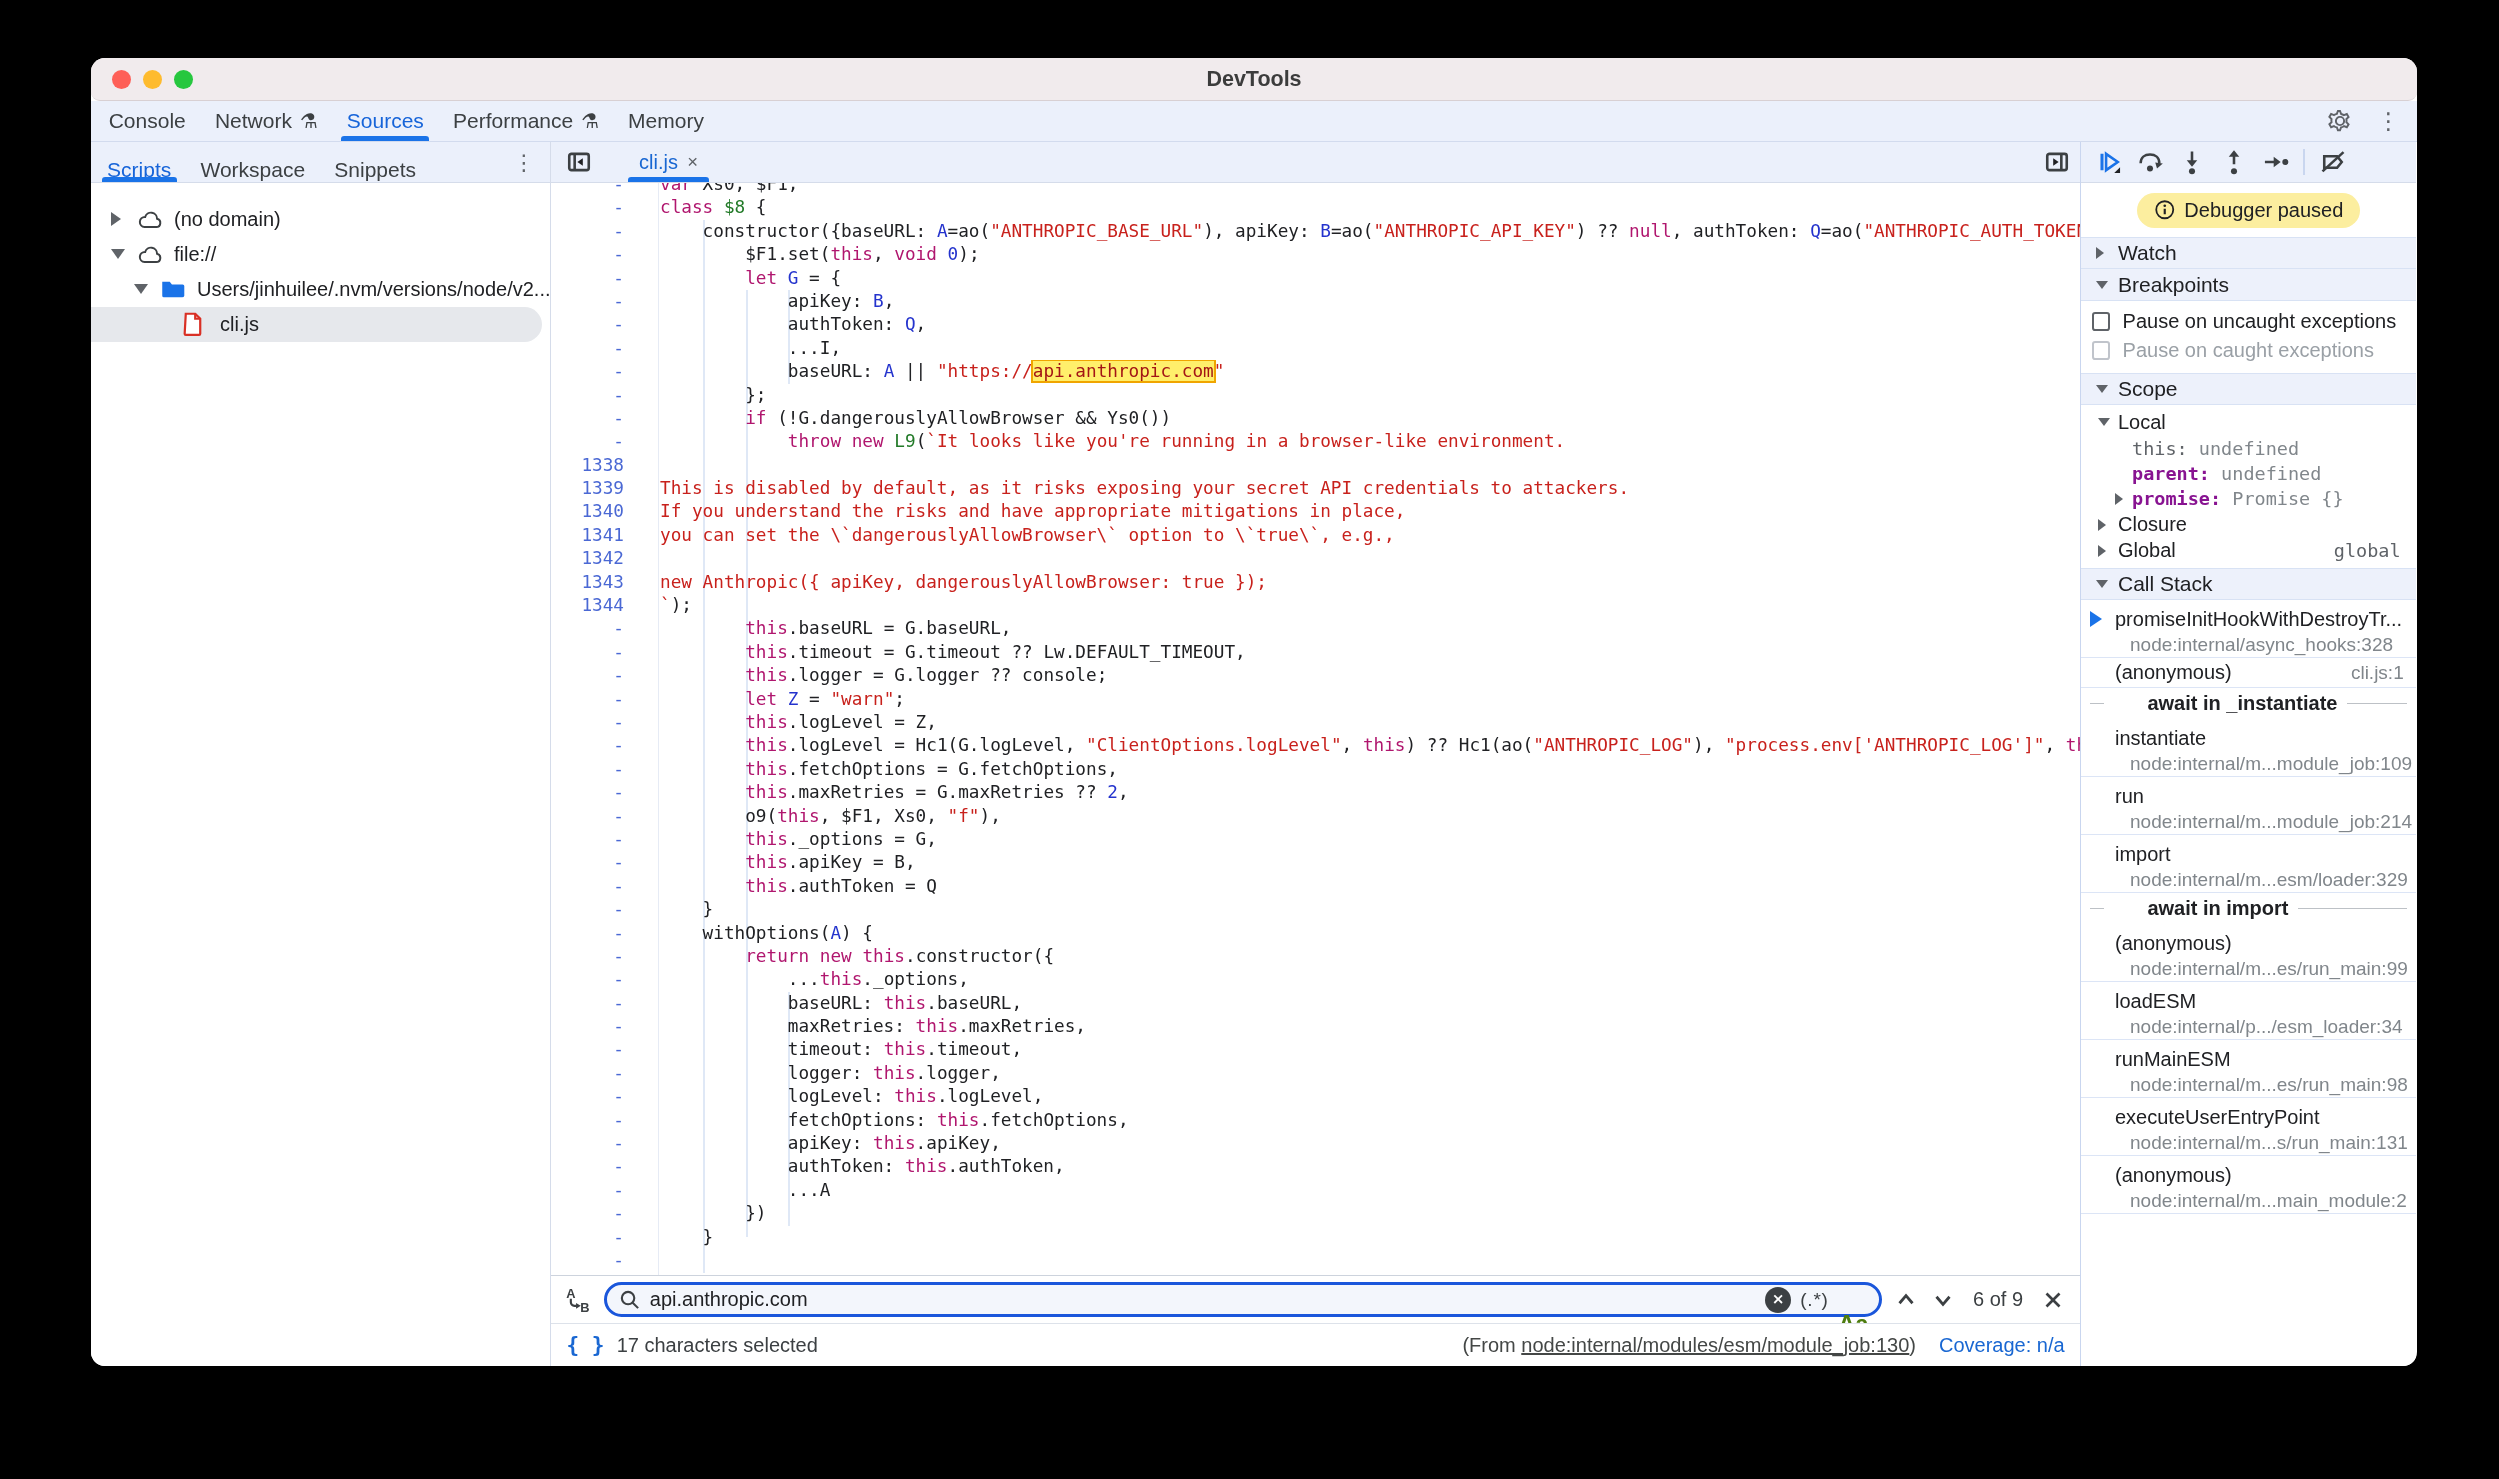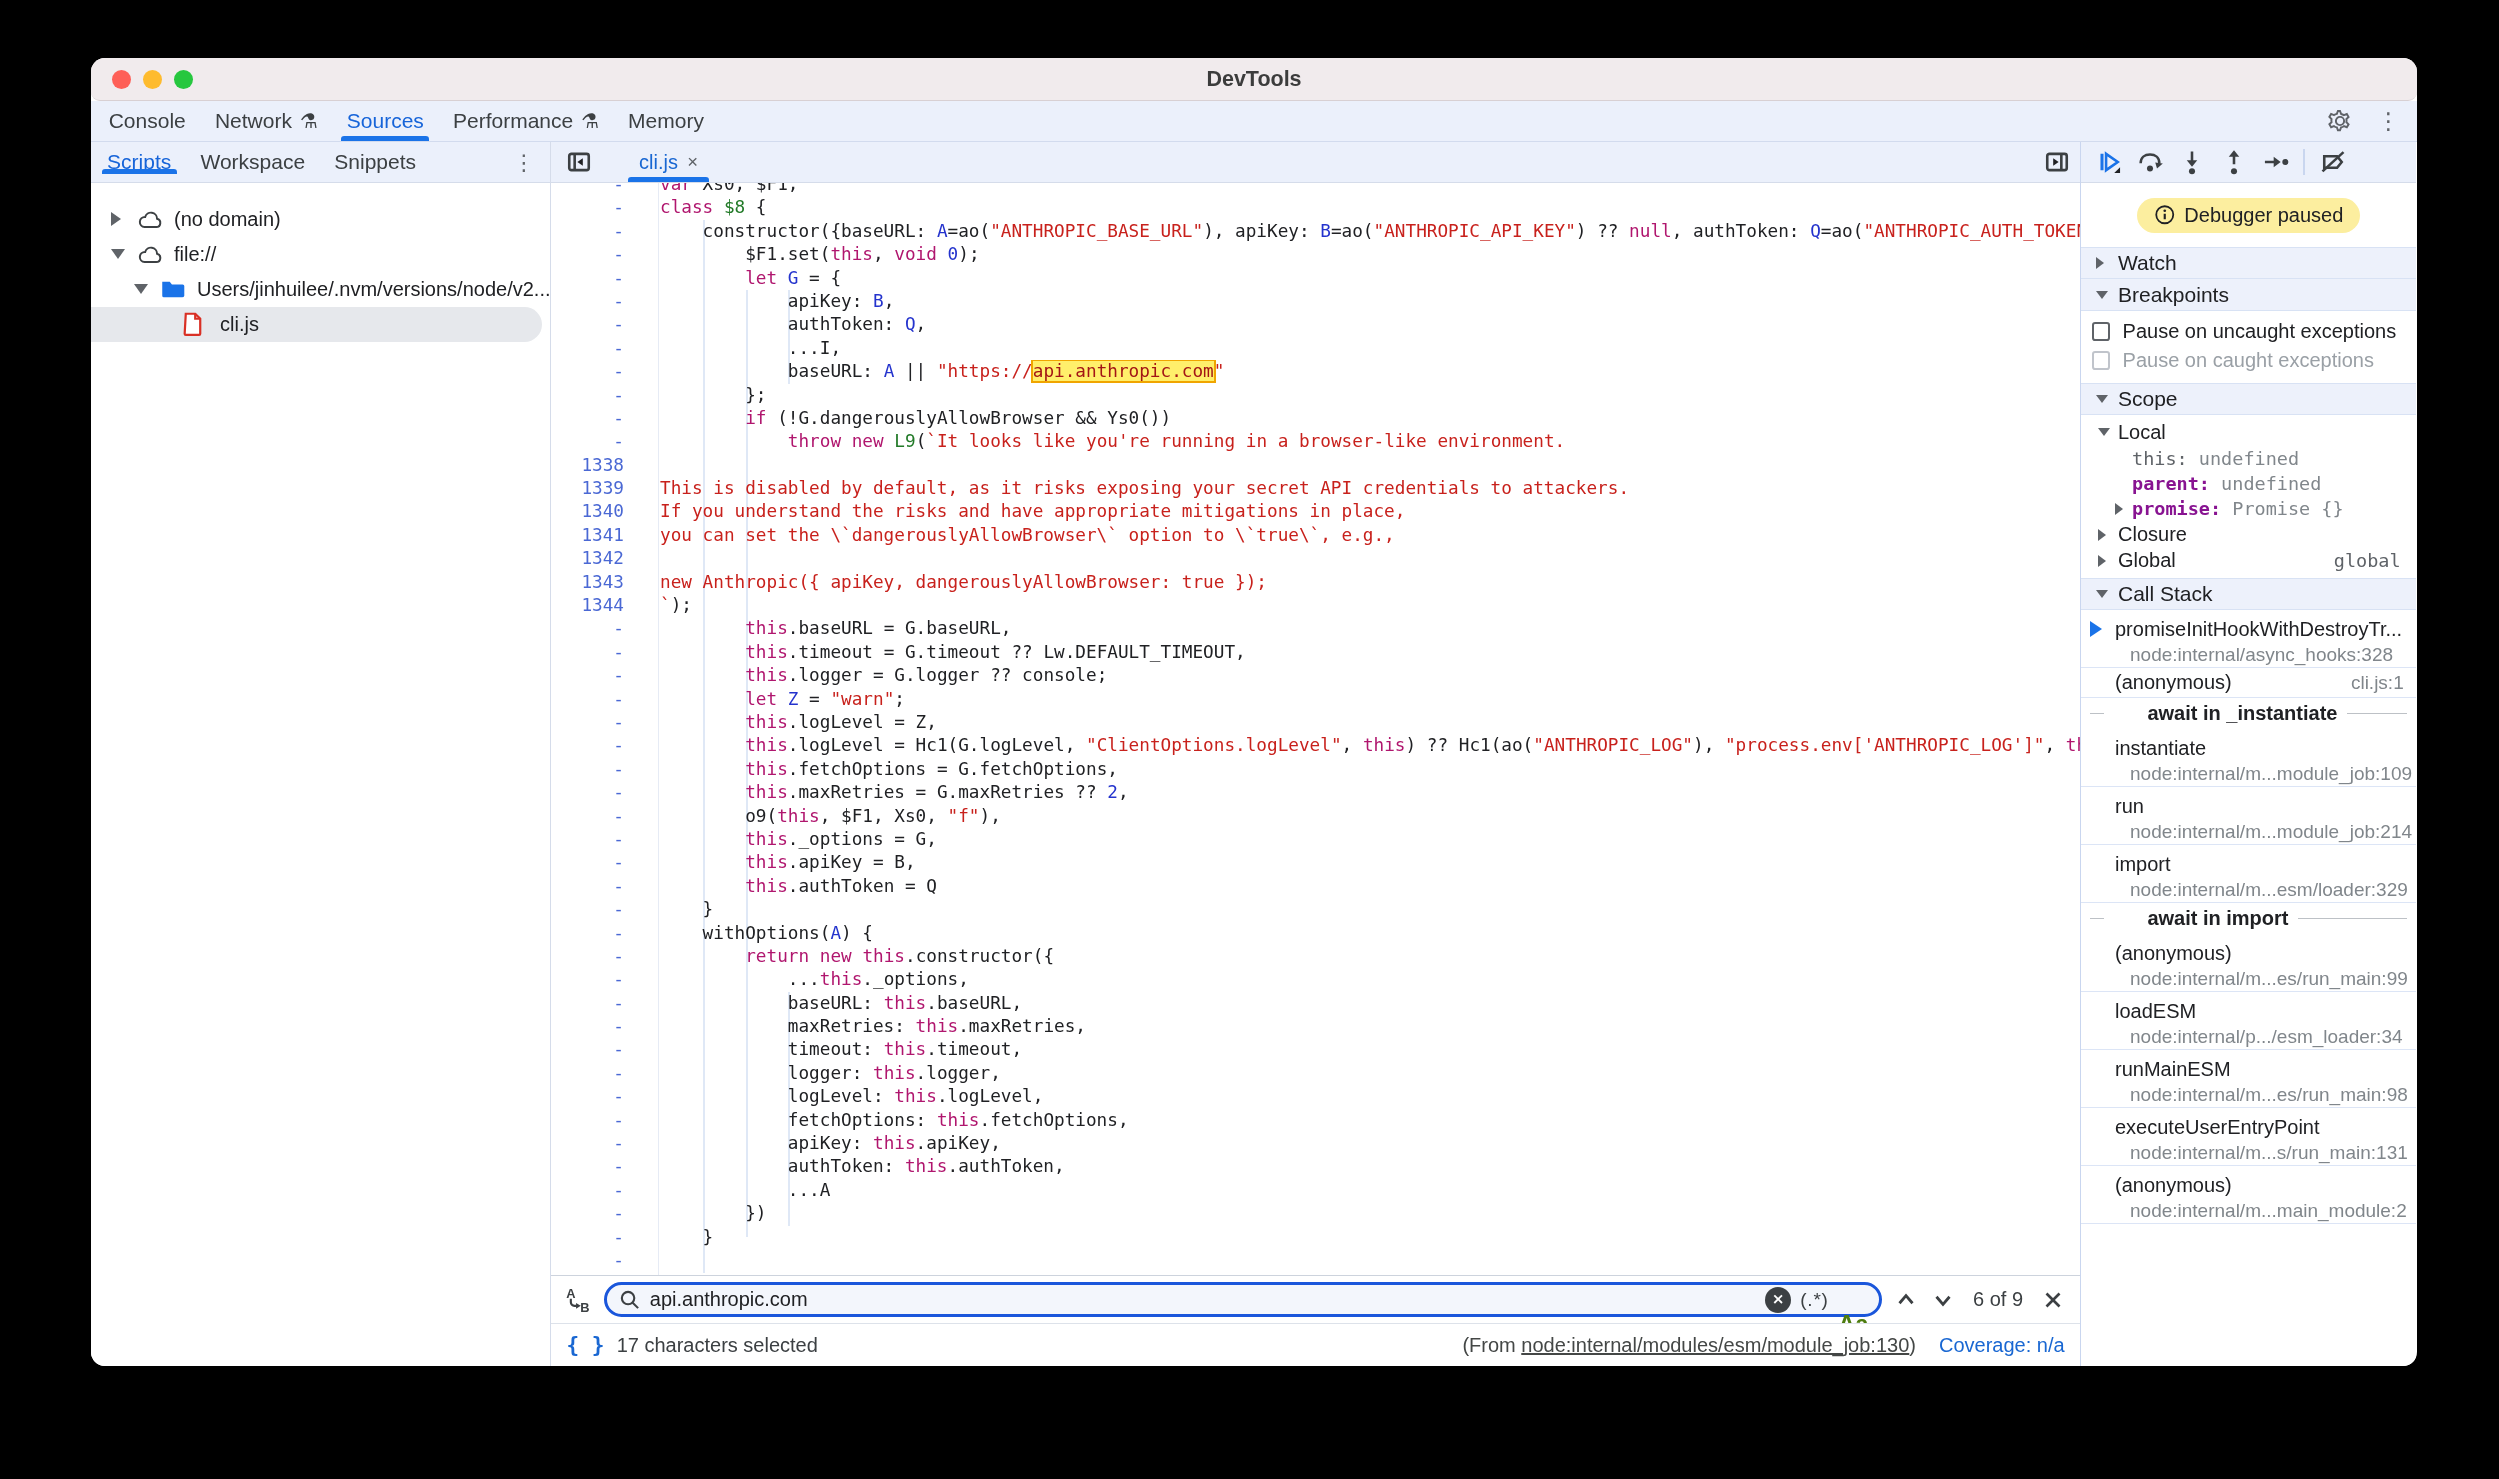"Scripts" div { align-items: center -> flex-end }
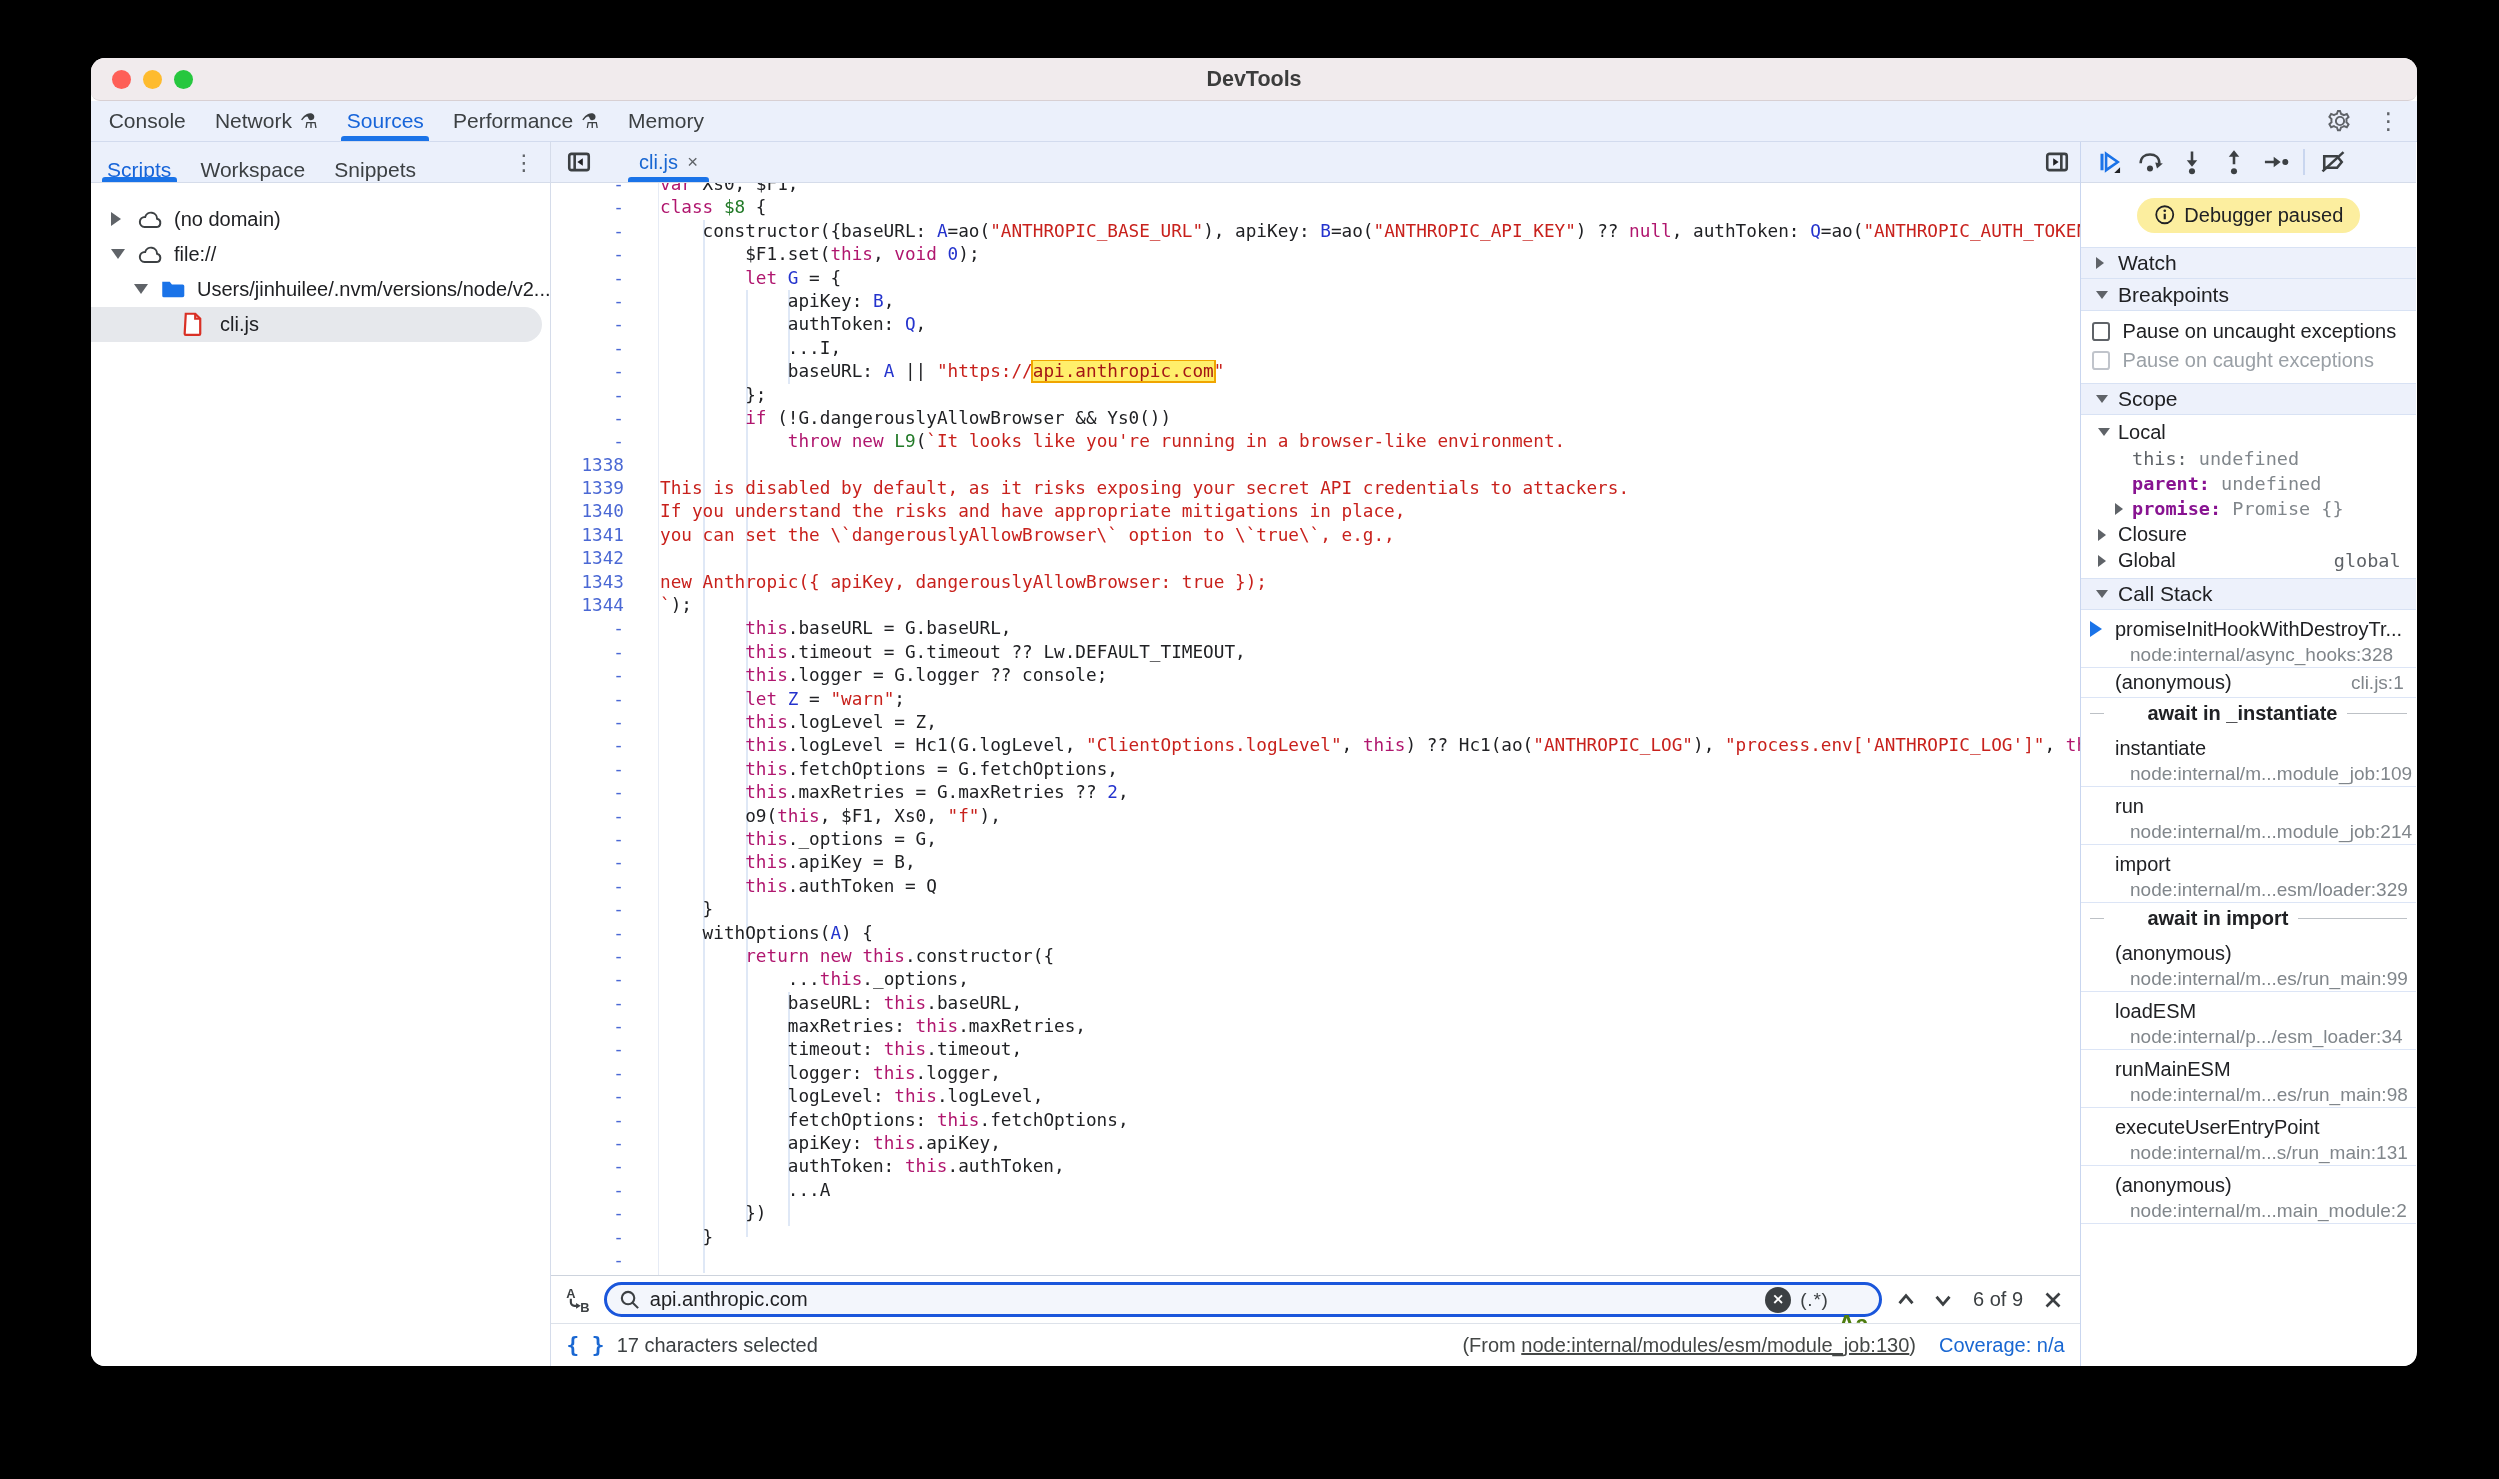"Debugger paused" #pill-zone { height: 64px -> 54px }
